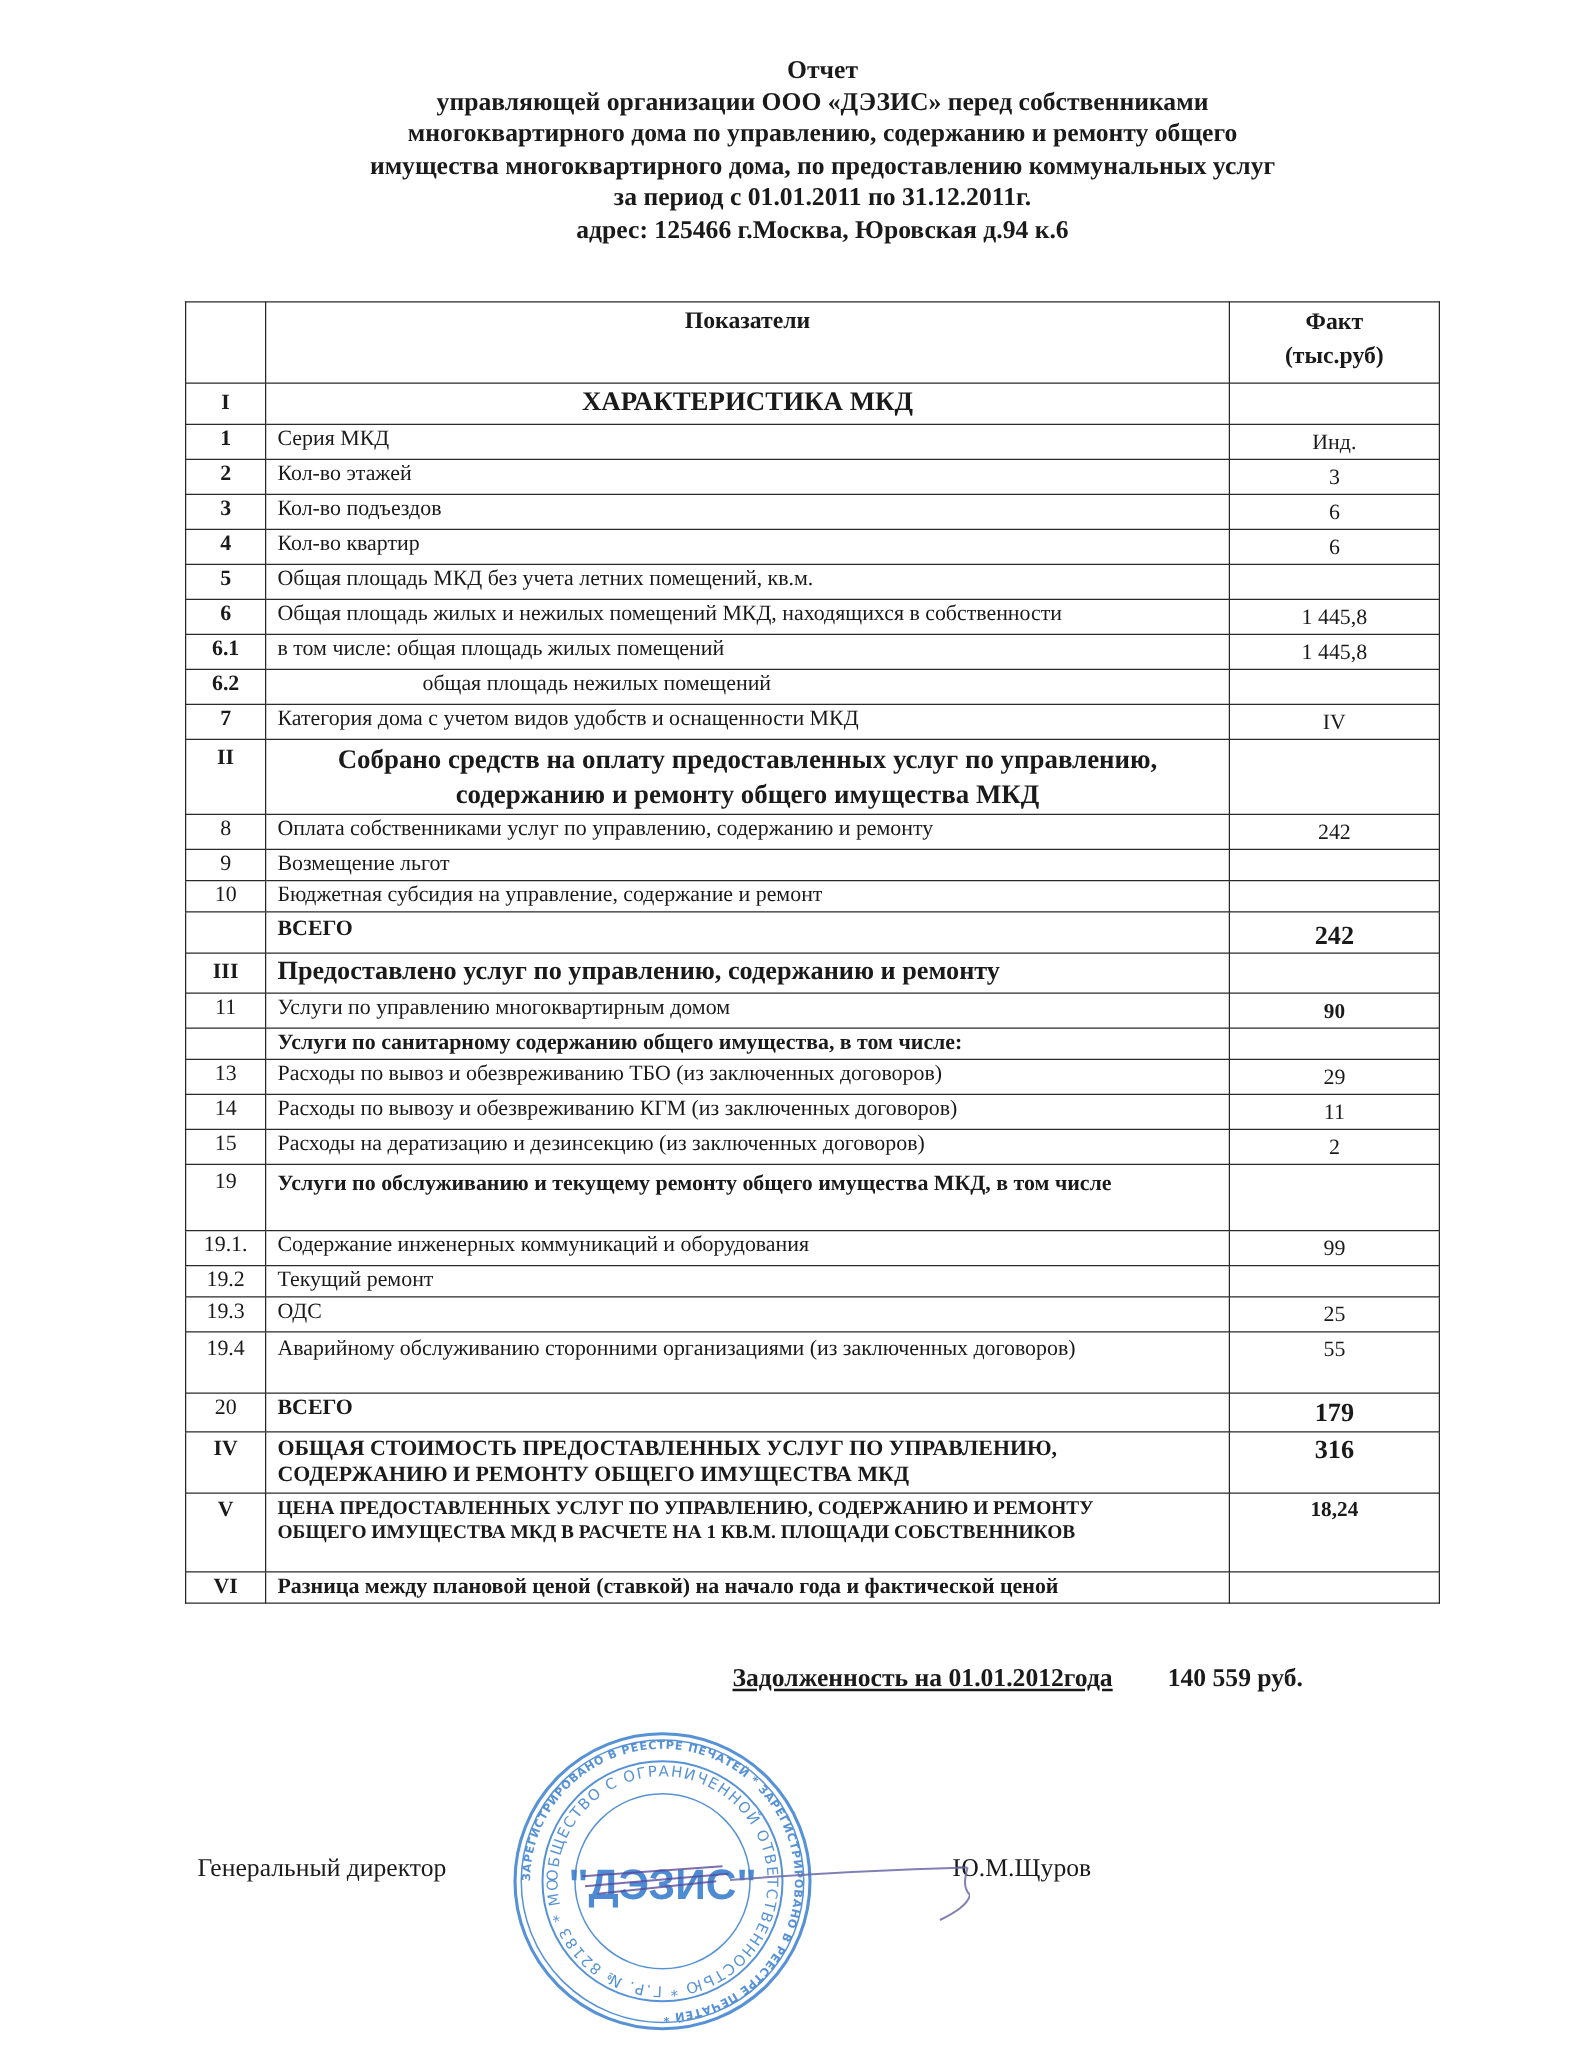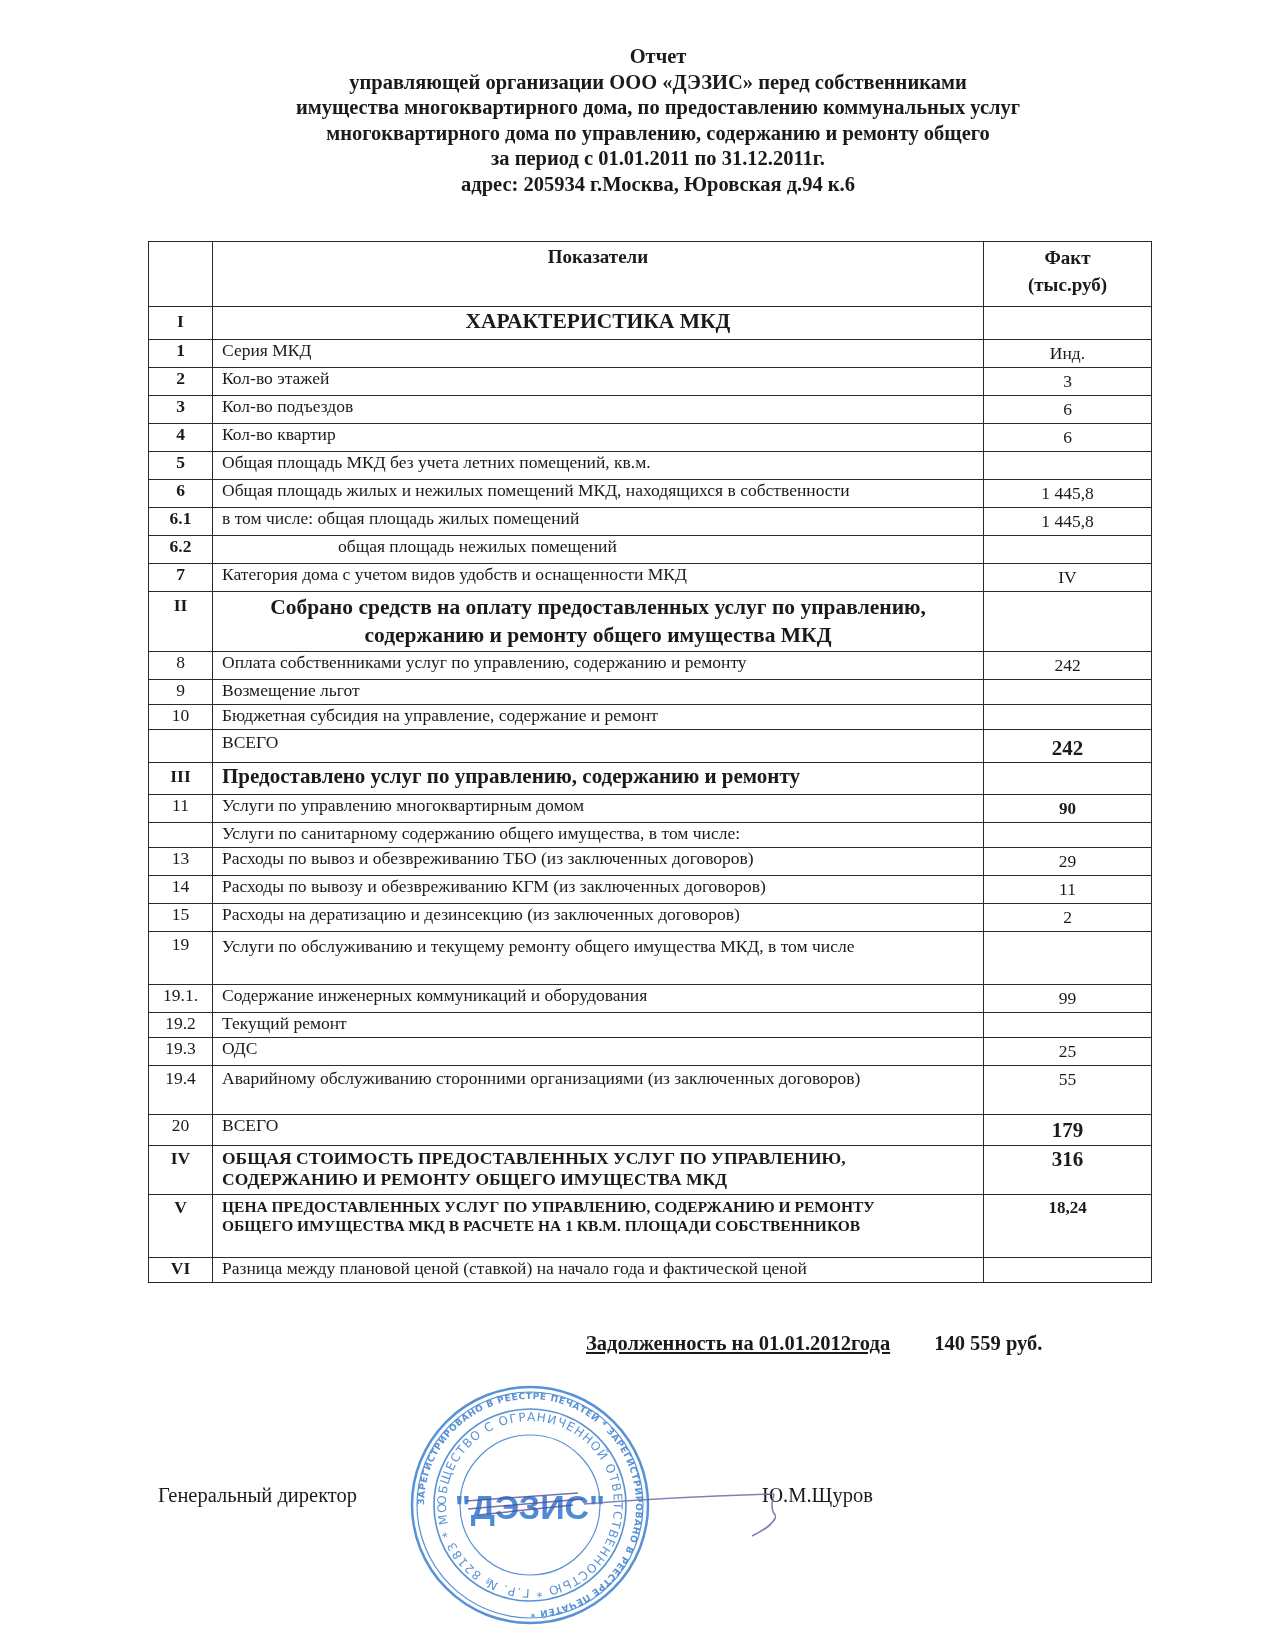"имущества многоквартирного дома, по" div { order: before "многоквартирного дома по управлению," -> after "многоквартирного дома по управлению," }
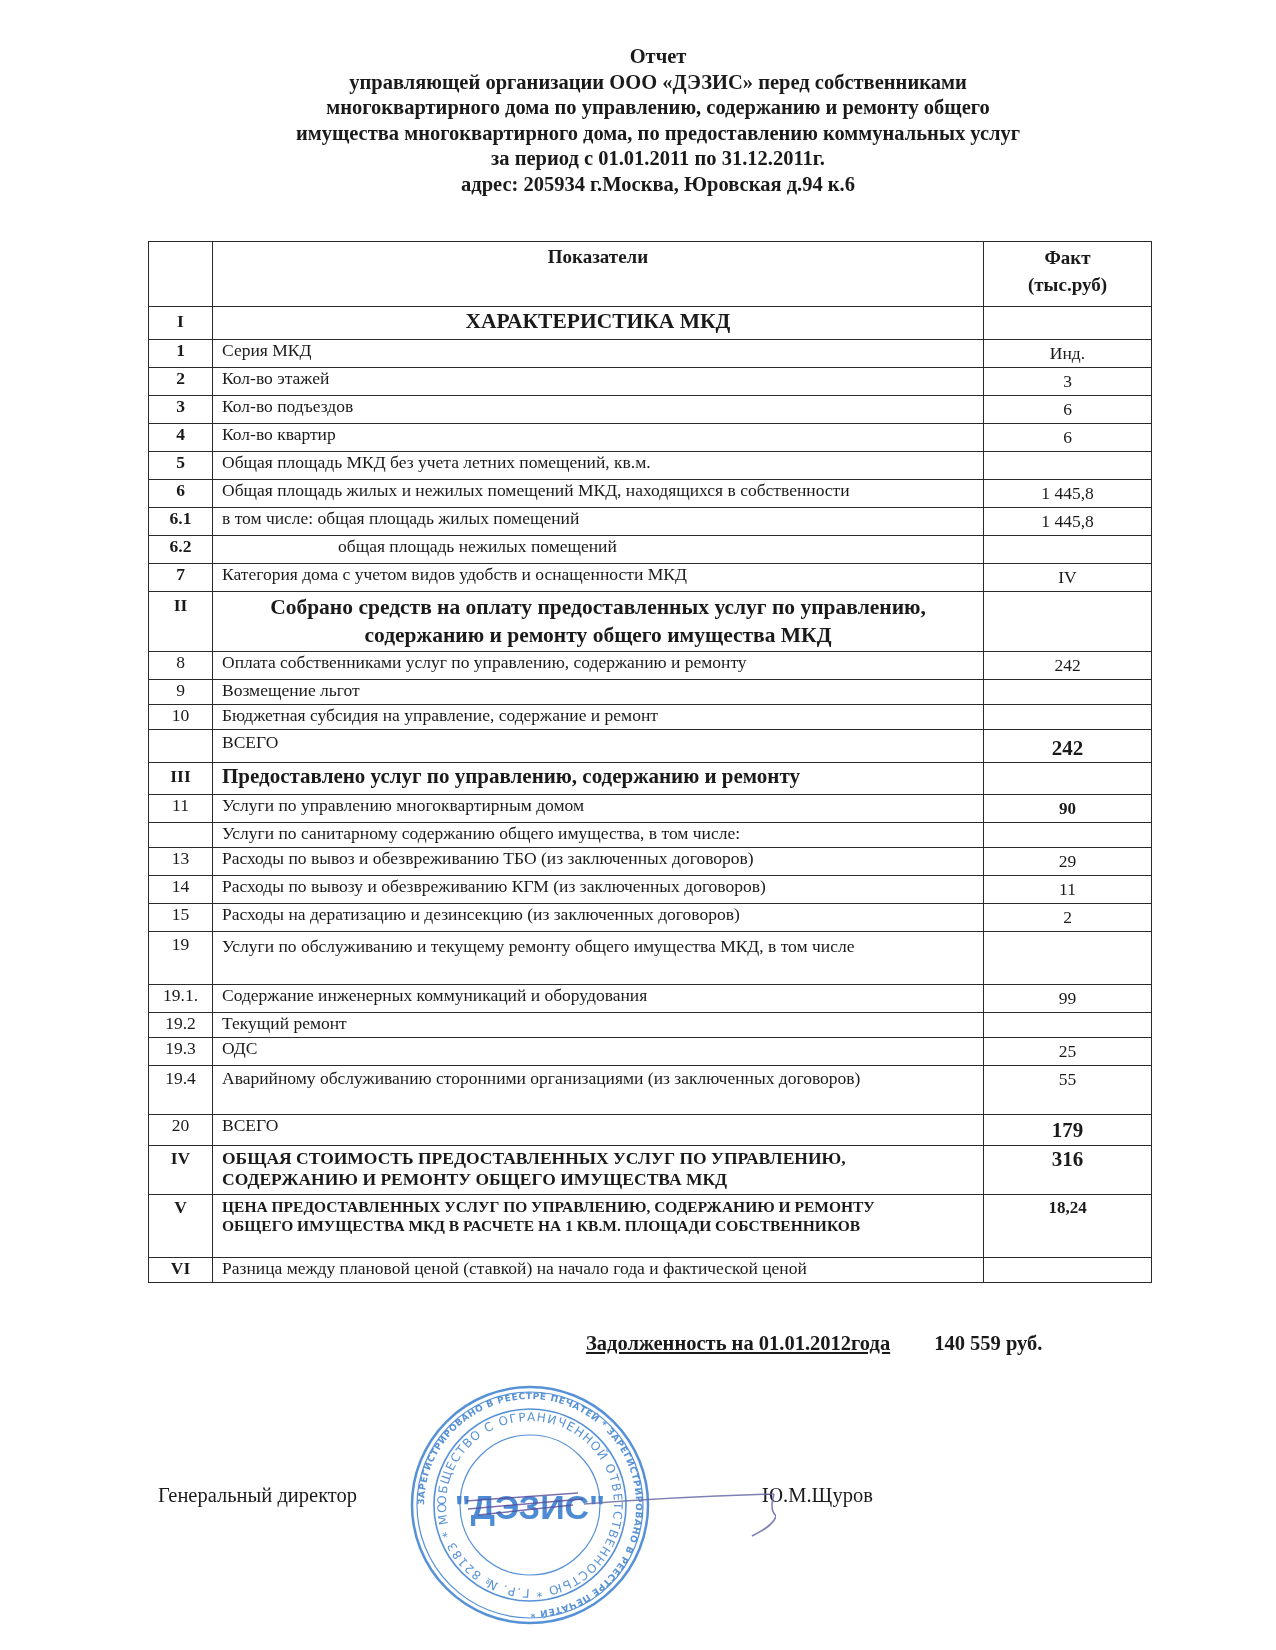"адрес: 205934 г.Москва, Юровская д.94" div { text: 205934 -> 125466 }
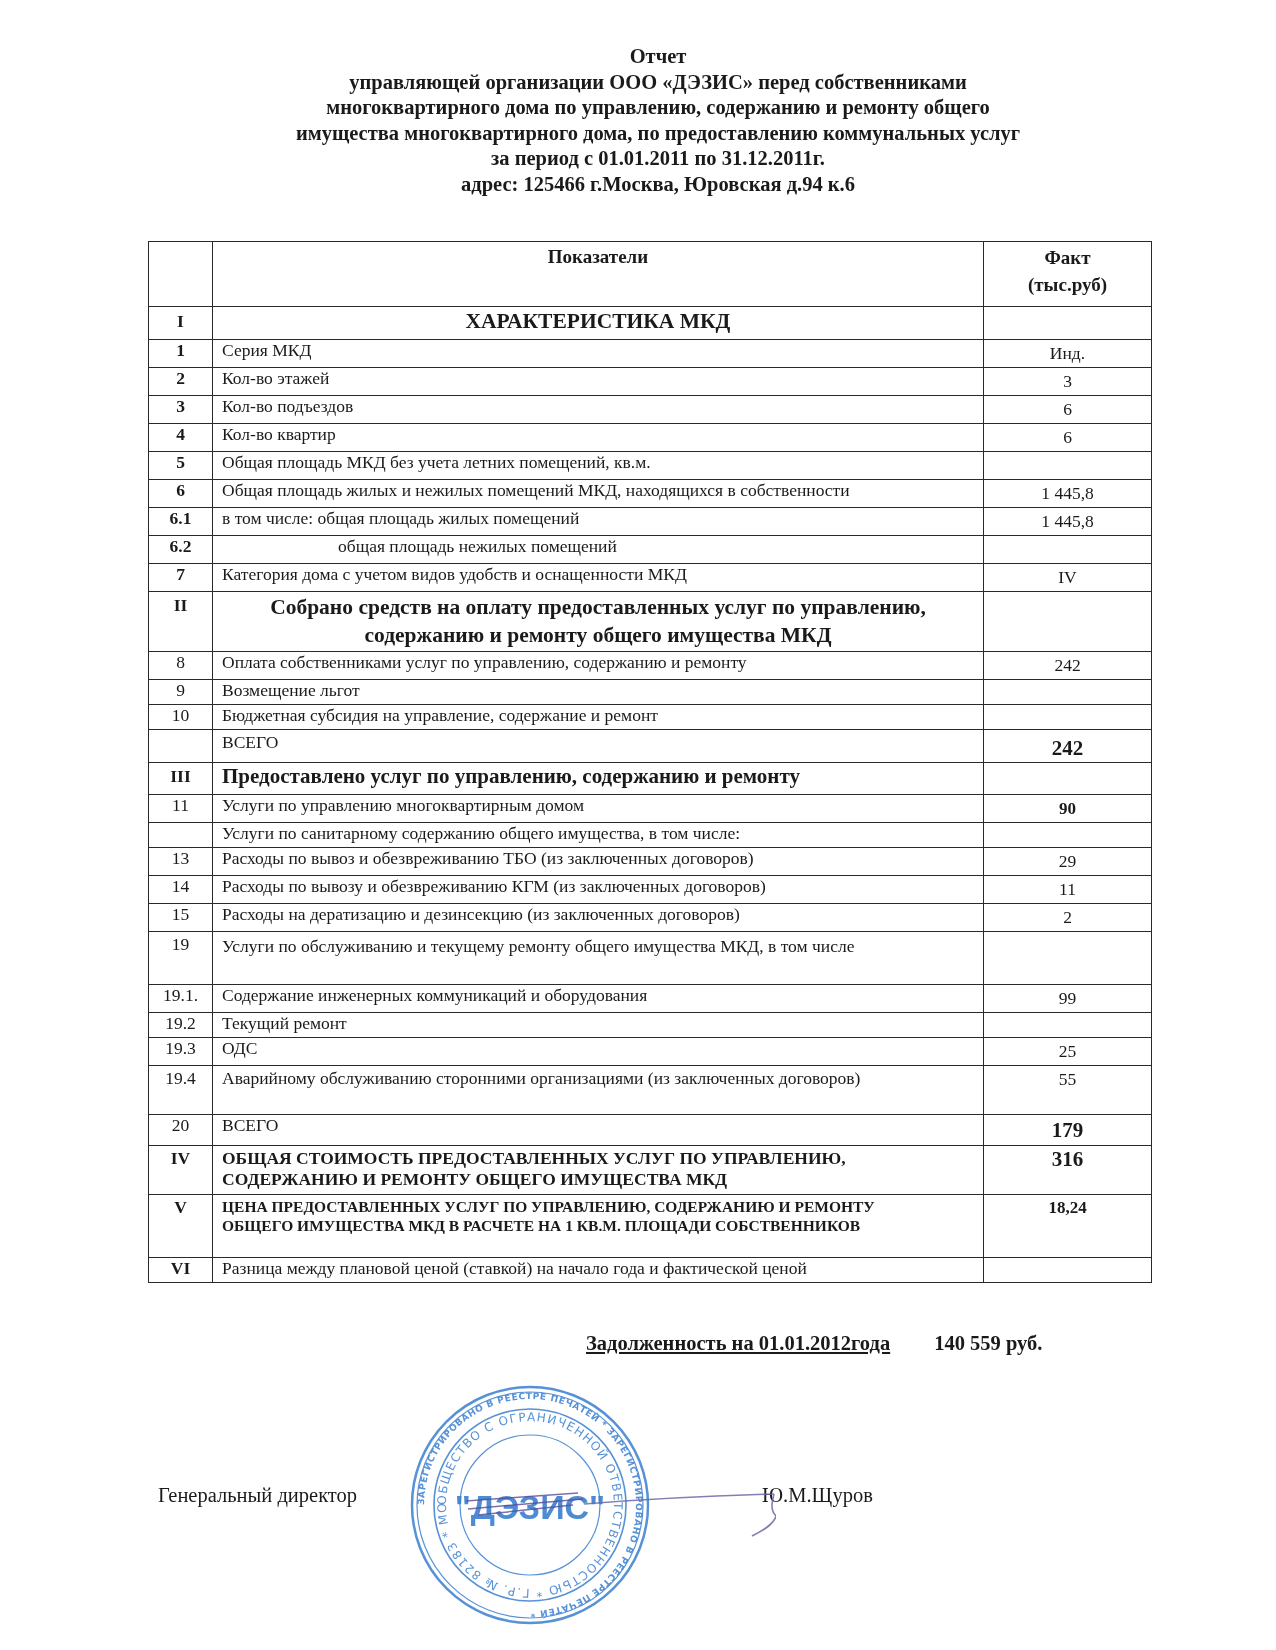"ВСЕГО" td.label.bold { font-weight: normal -> bold }
